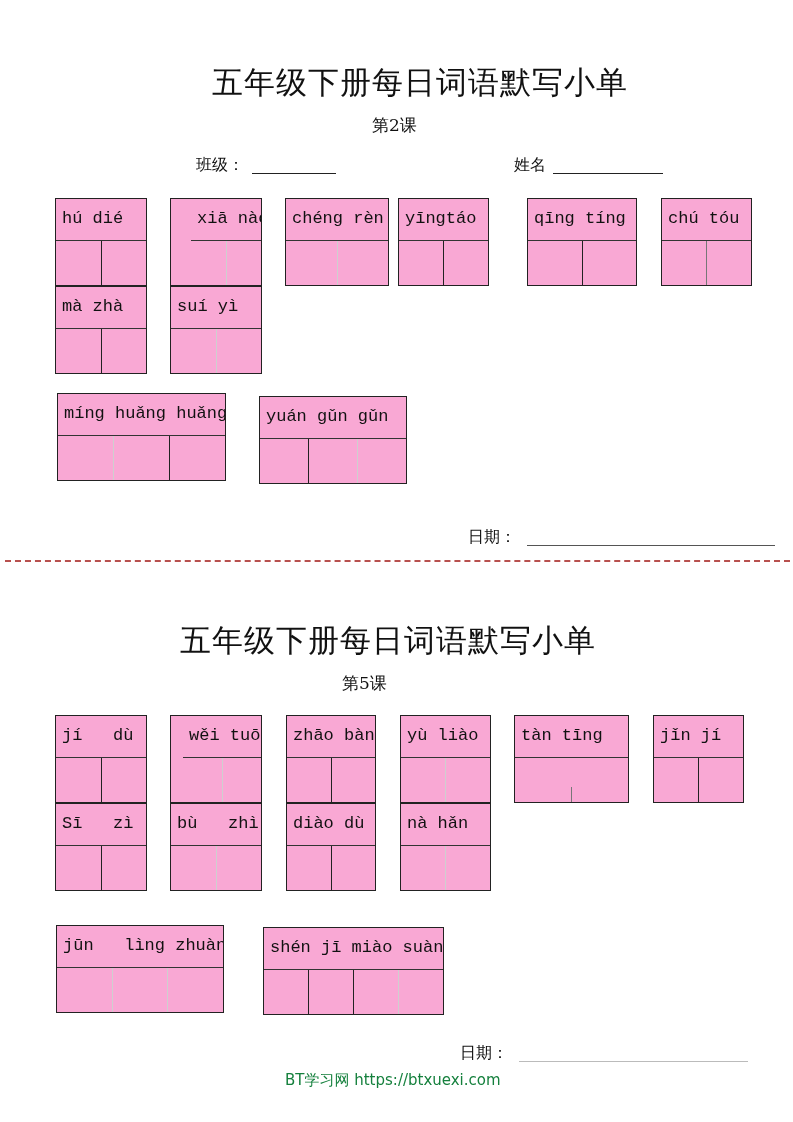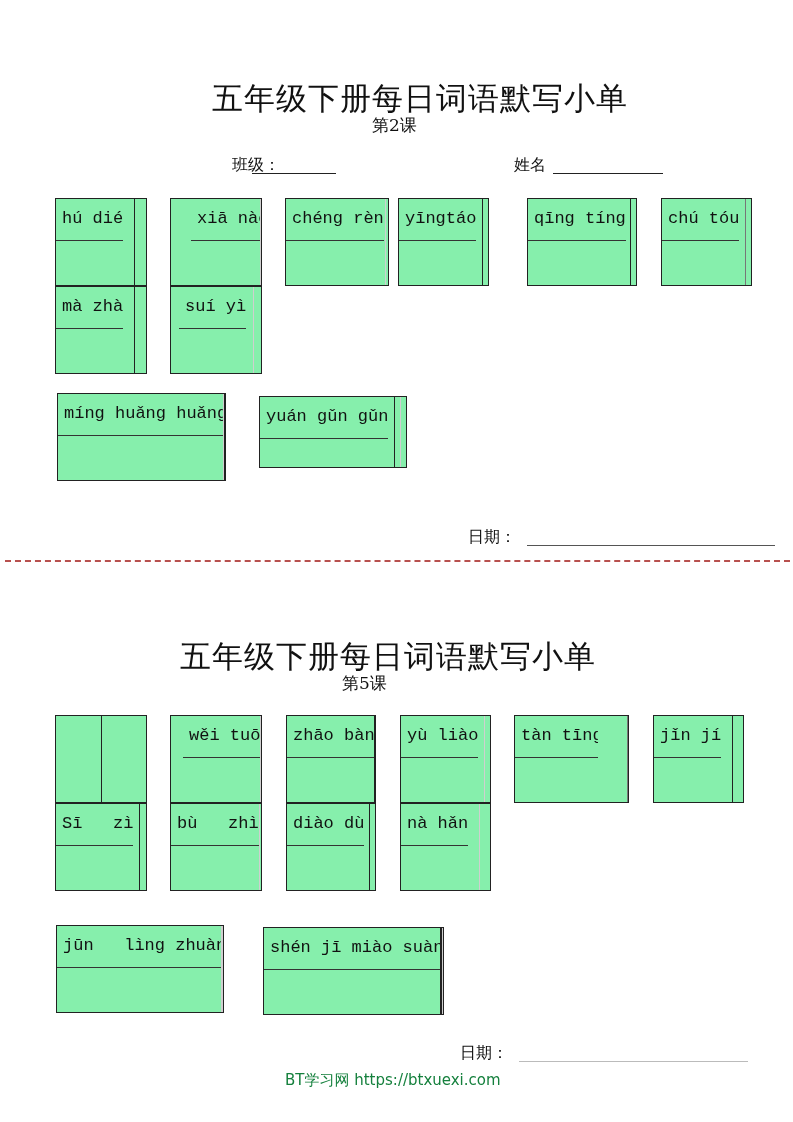"五年级下册每日词语默写小单" .title { margin-top: 16px -> none }
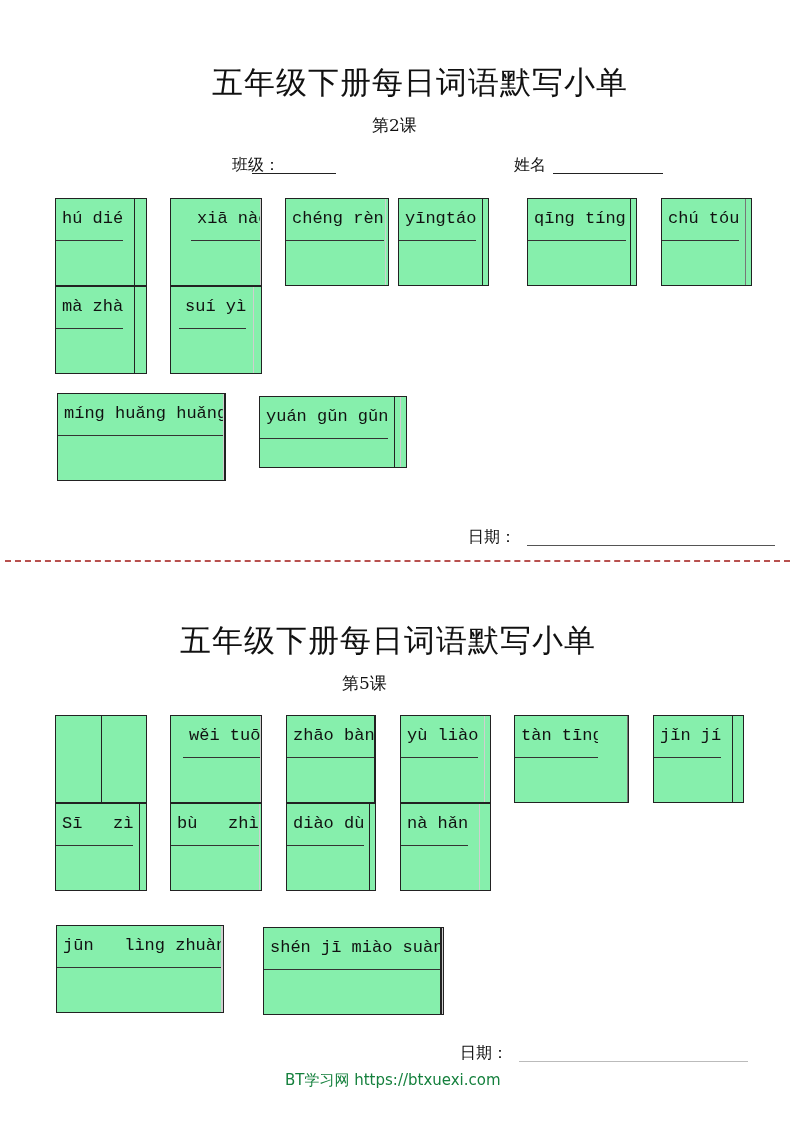"班级：" div.abs { margin-left: 36px -> none }
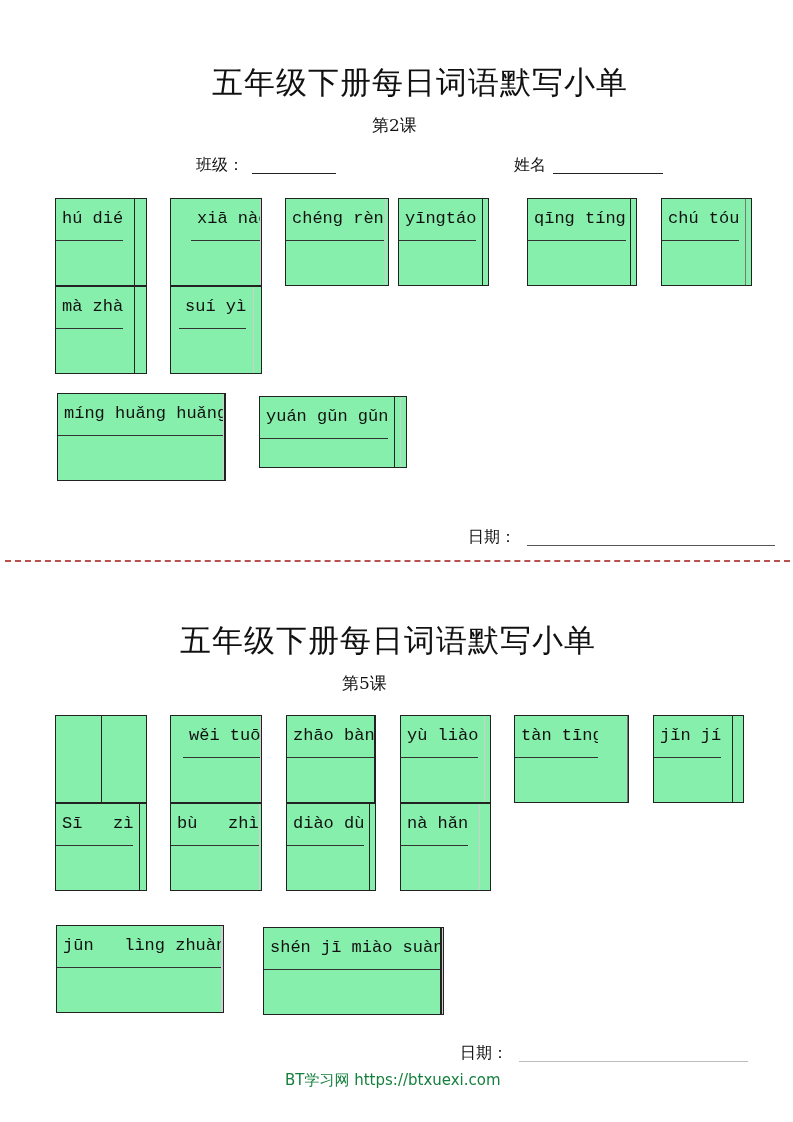"hú dié" .box { background: #86efac -> #f9a8d4; flex-direction: row -> column }
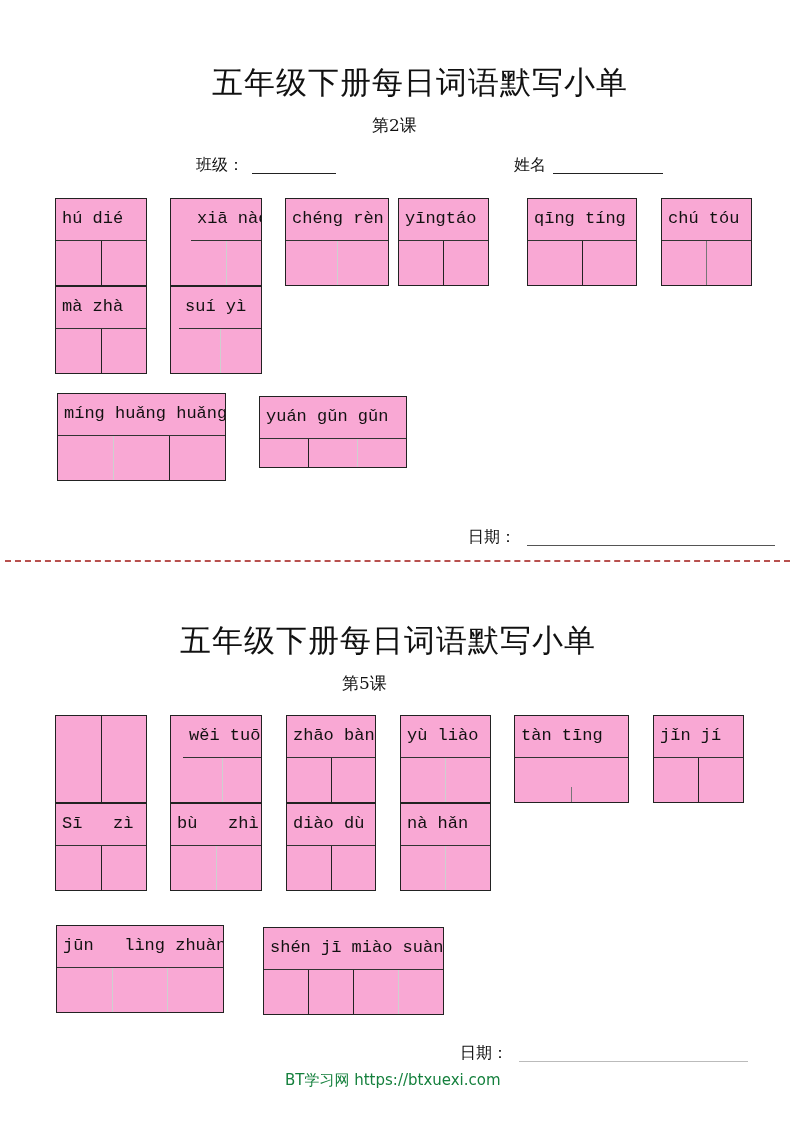"suí yì" div.abs { padding-left: 8px -> none }
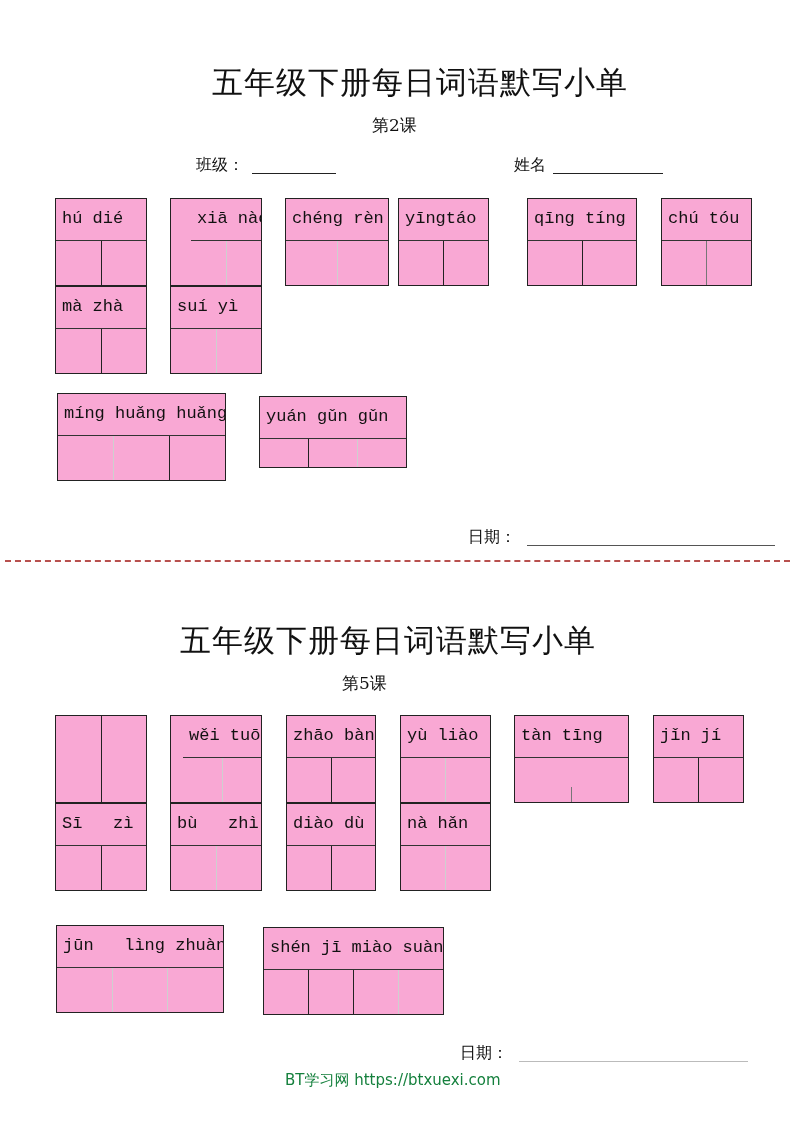"yuán gǔn gǔn" div.abs { height: 72px -> 88px }
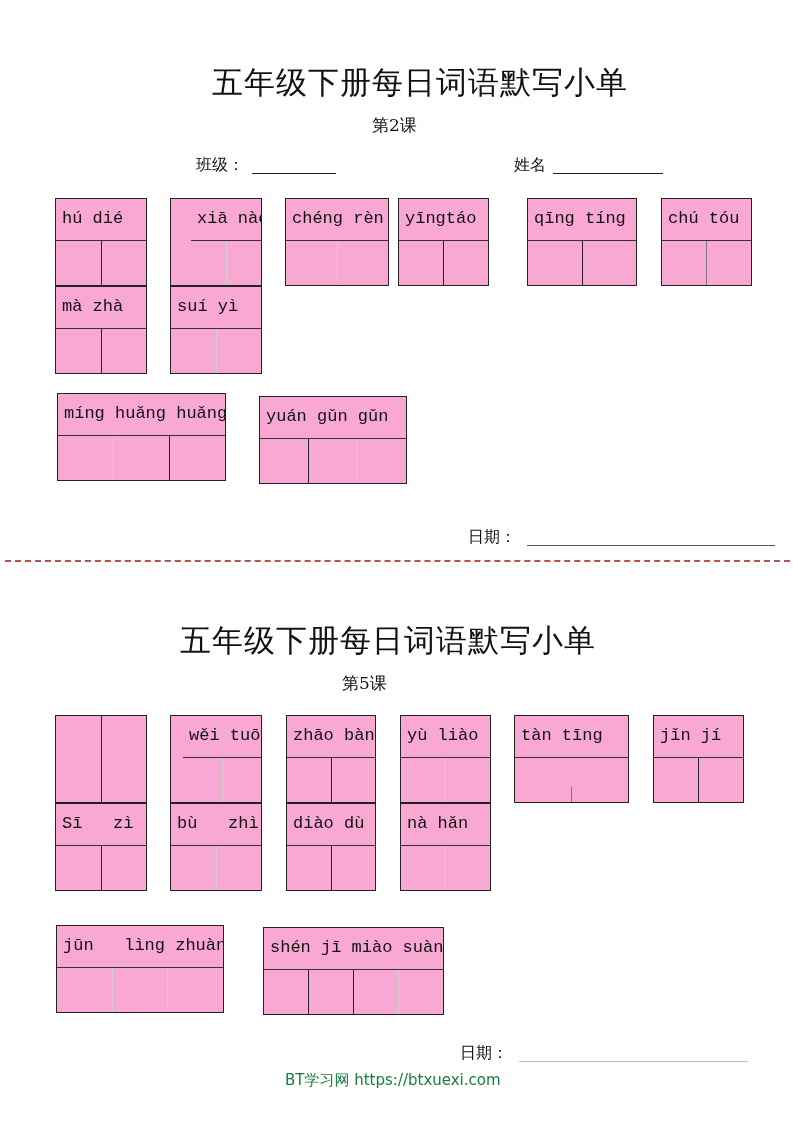"jí dù" div.py { html: none -> <div>jí dù</div> }
